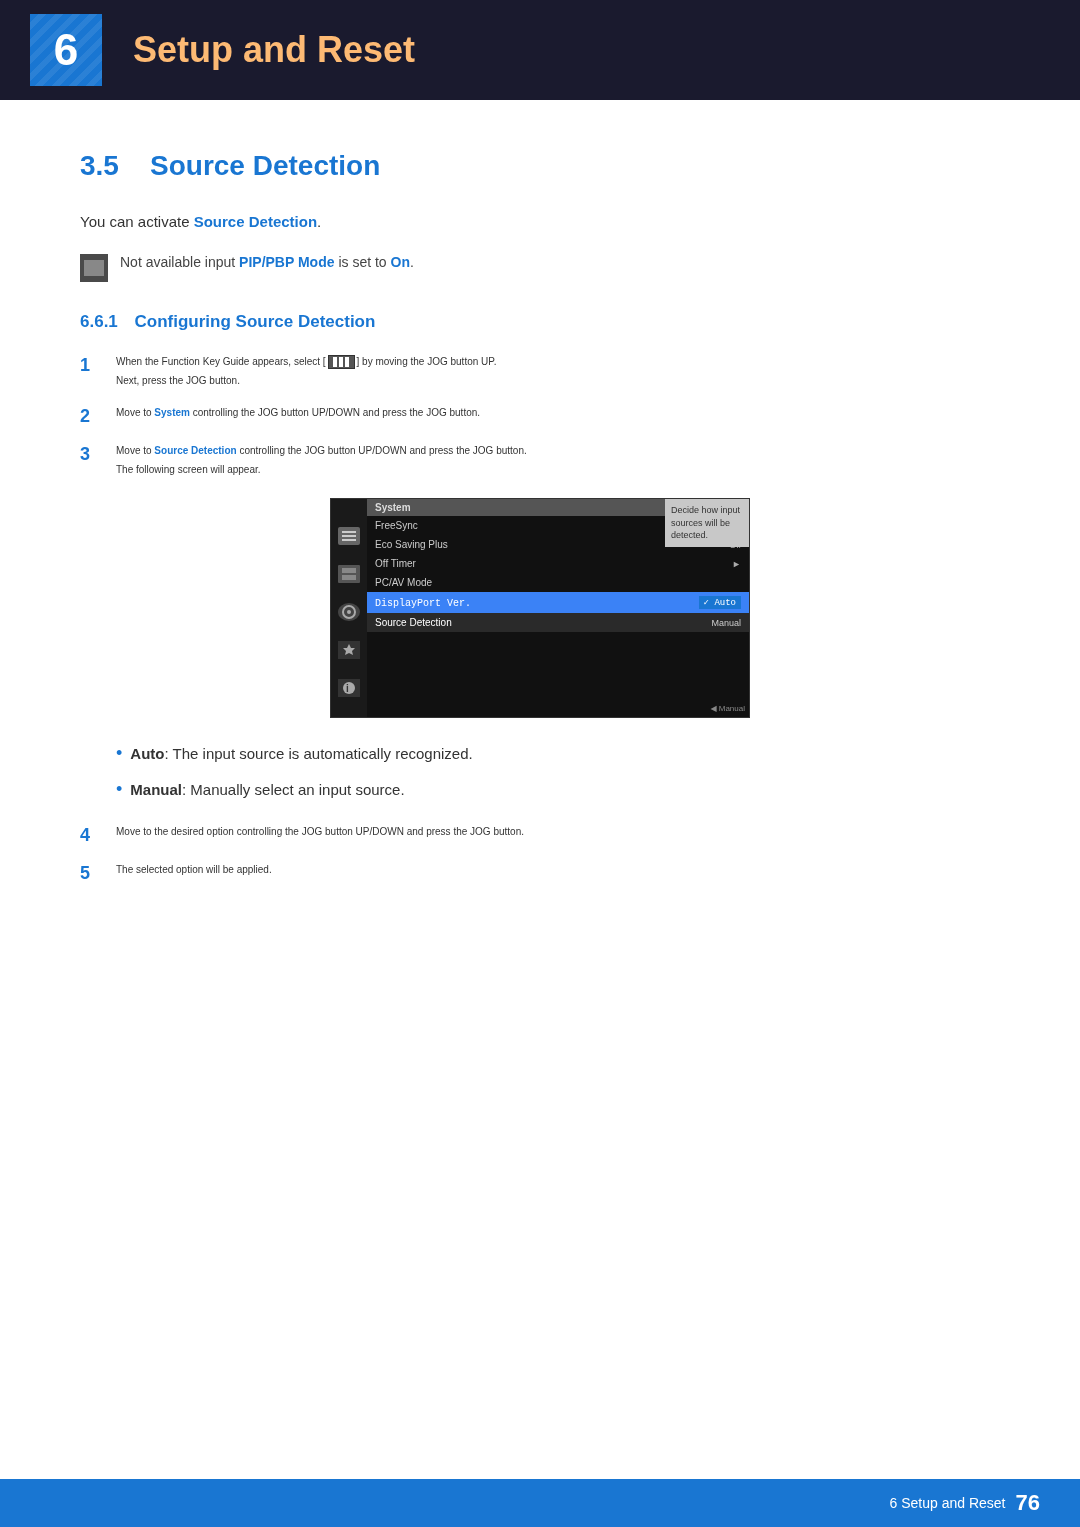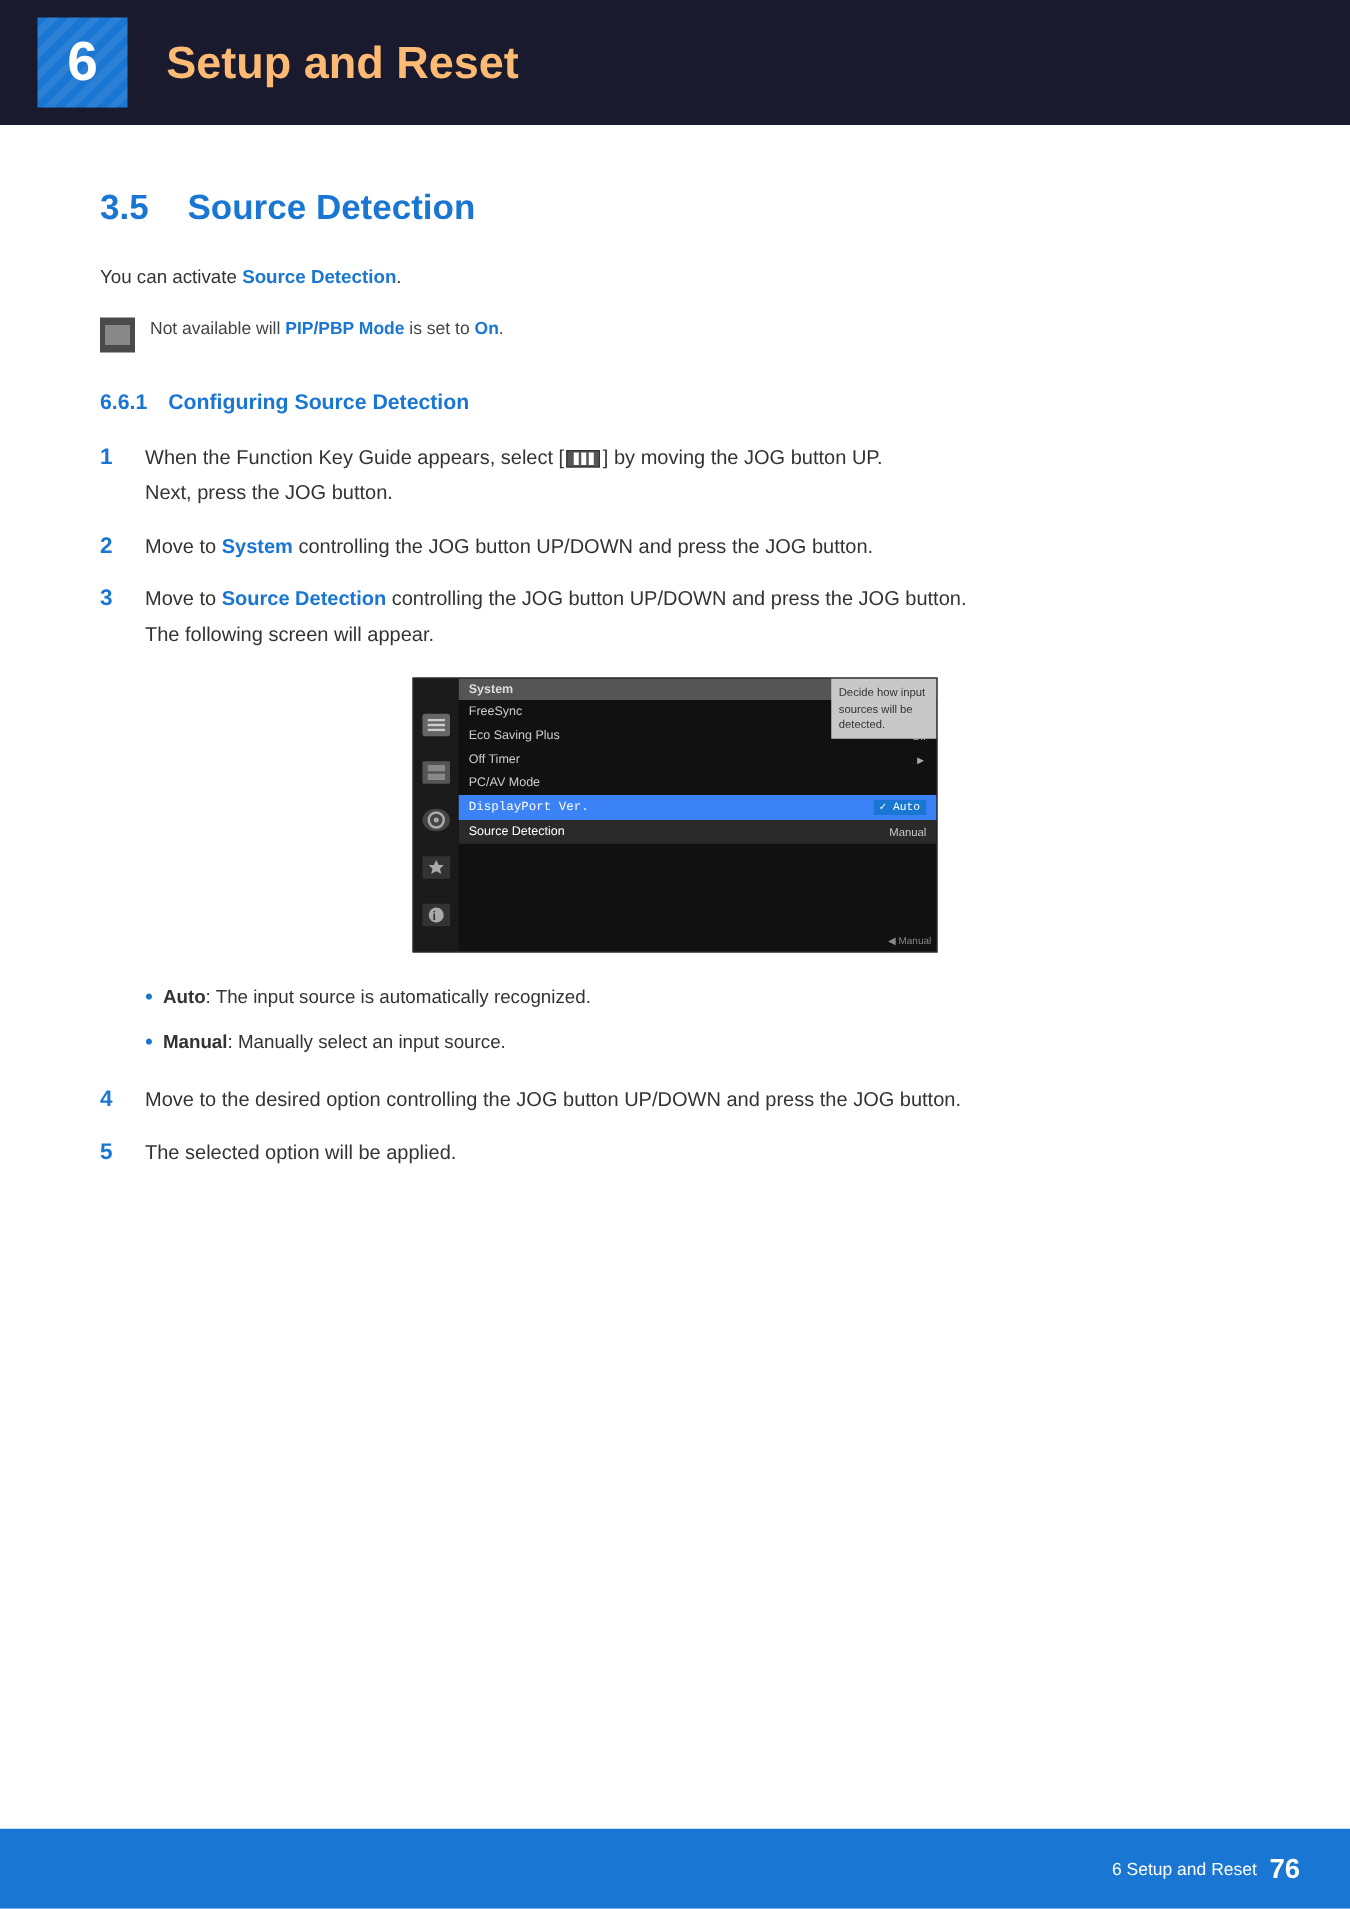"Not available will" span { text: will -> input }
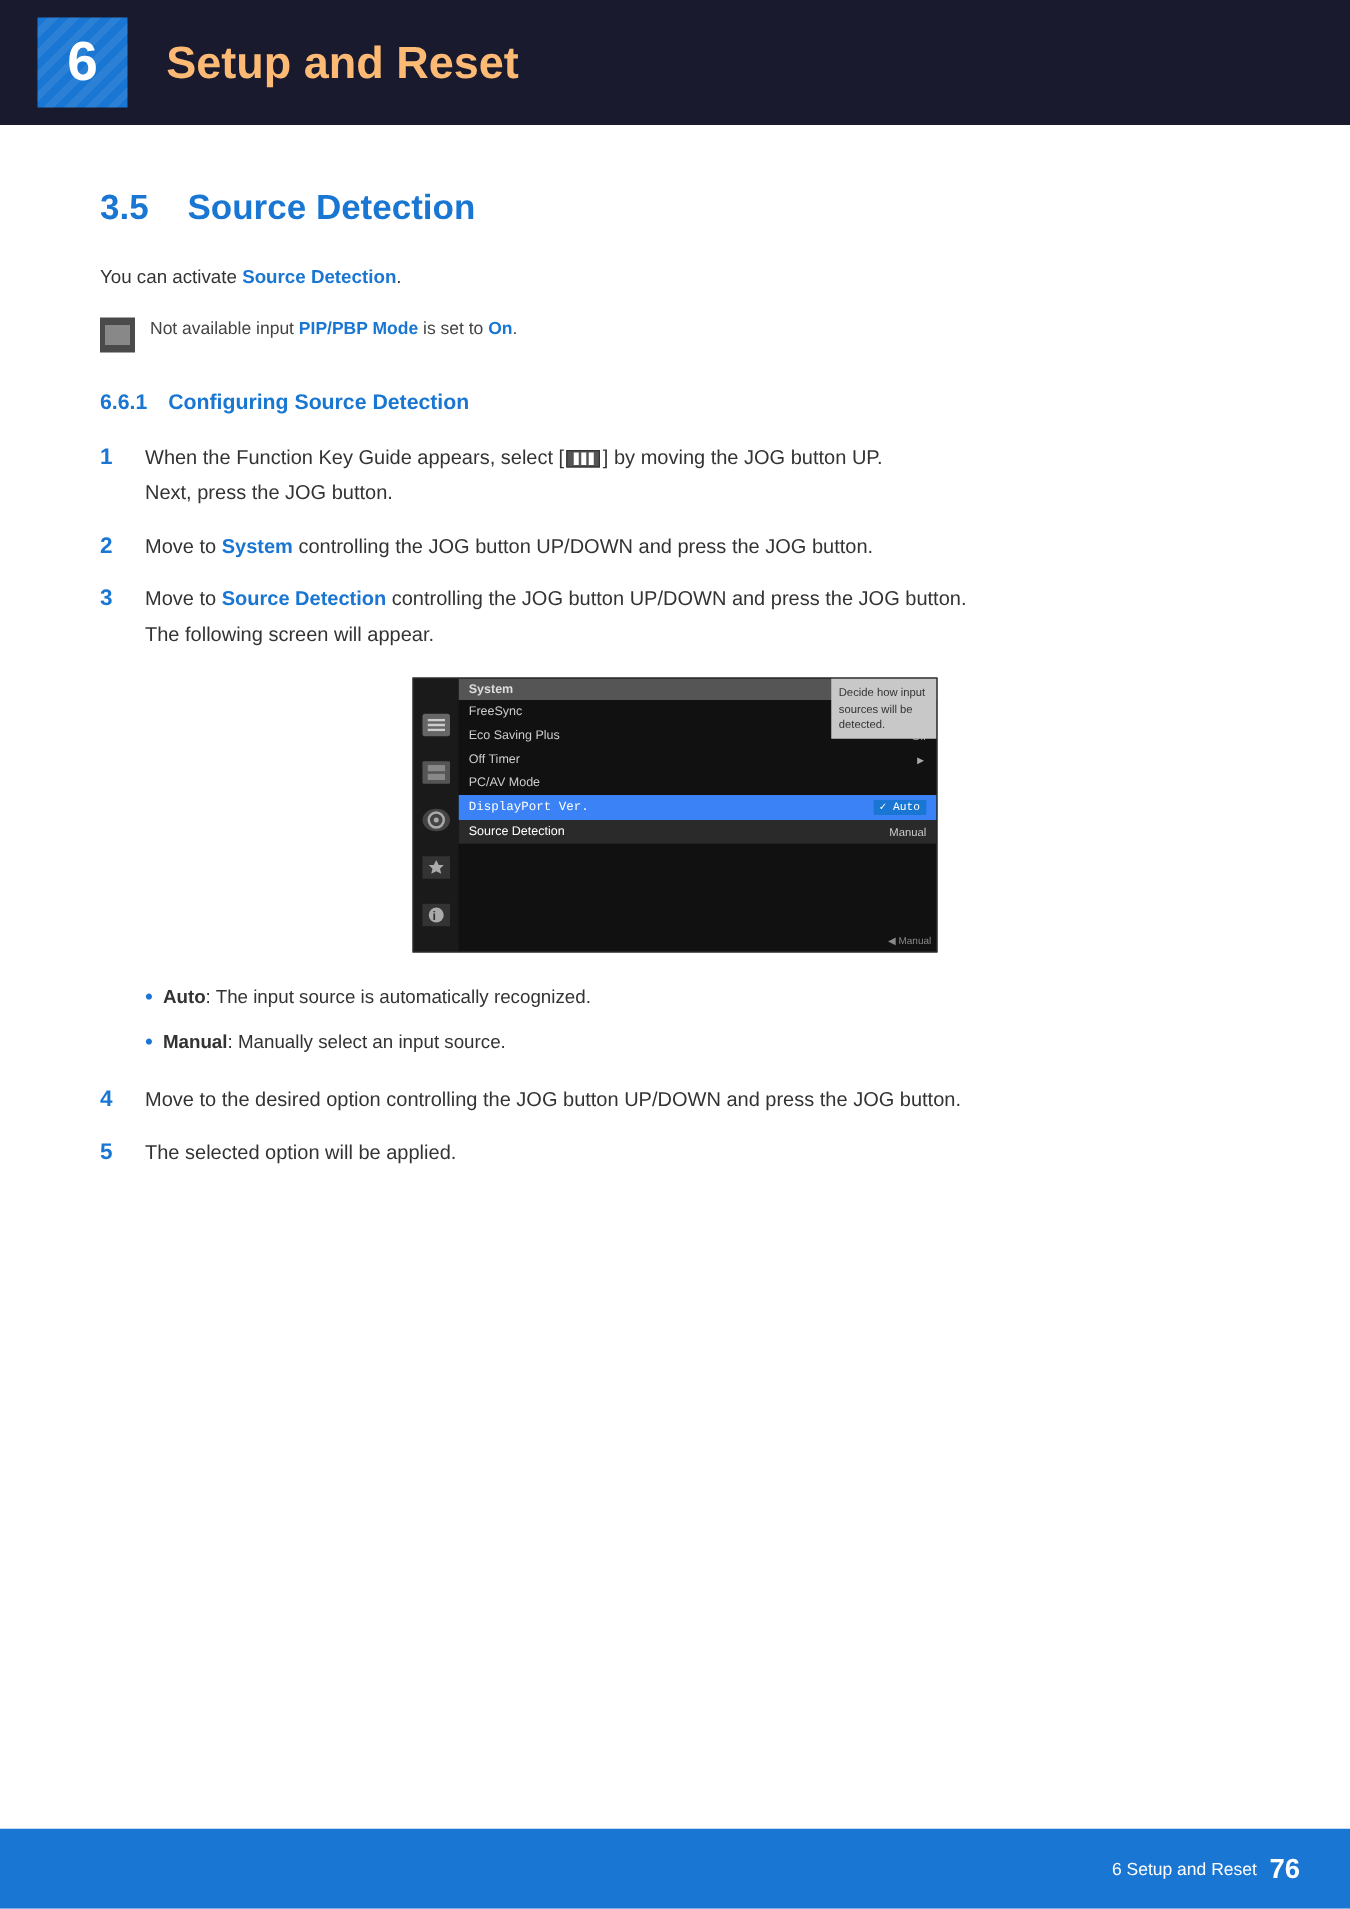"When the Function Key Guide" .step-content { font-size: 16px -> 10px }
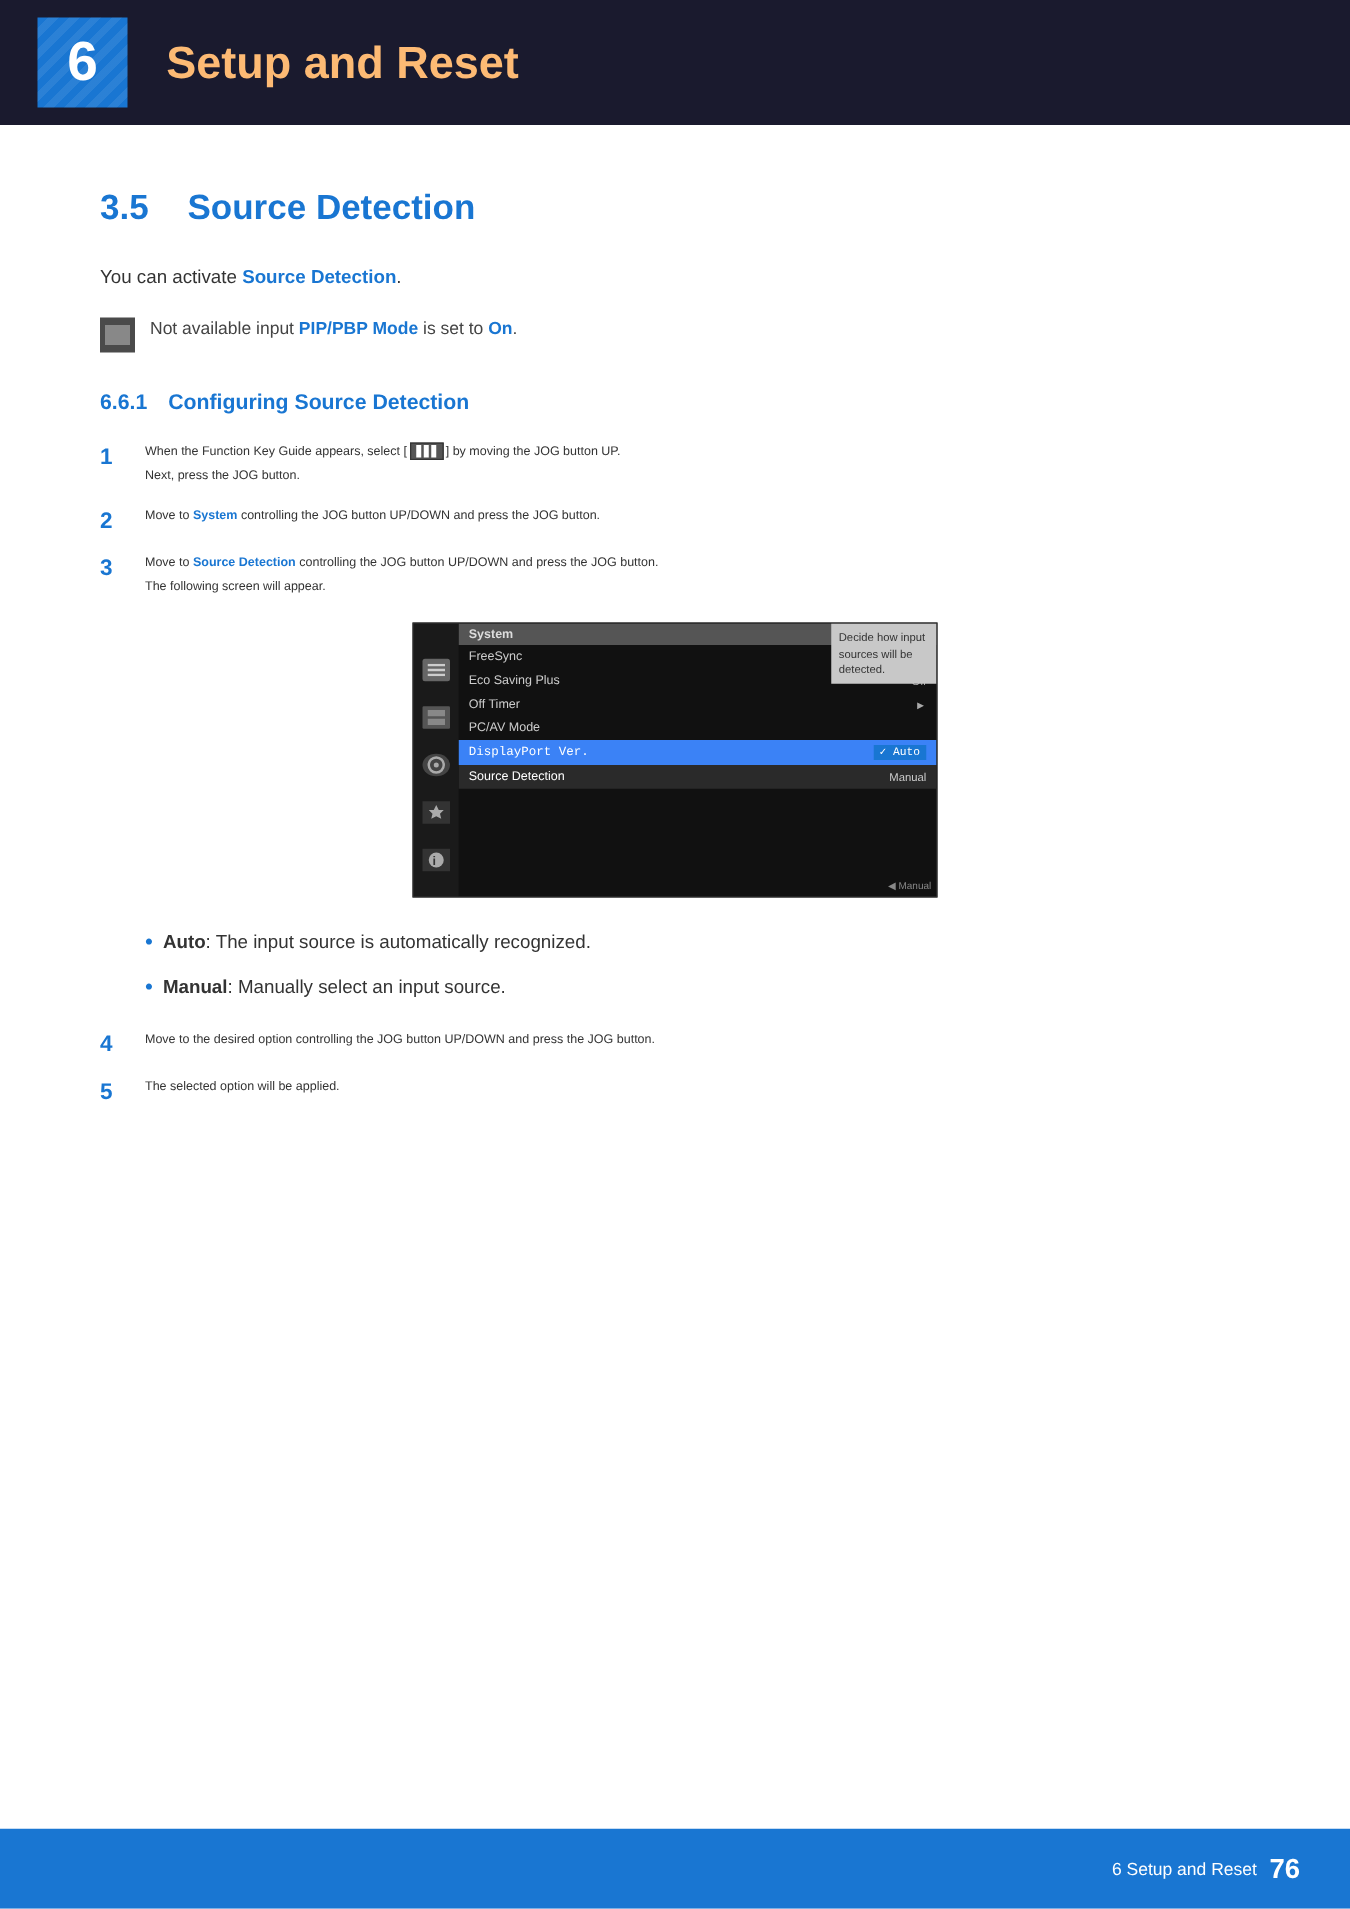"6 Setup and Reset" .footer { height: 64px -> 48px }
